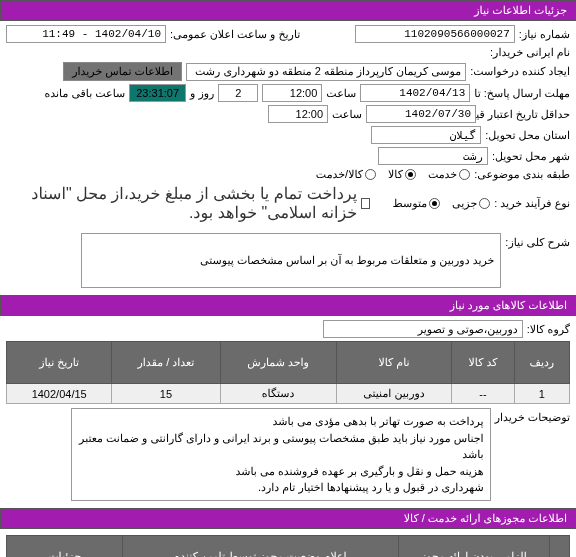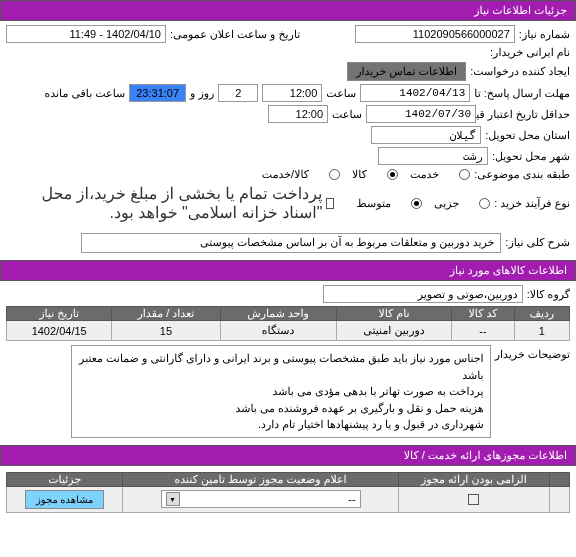"1402/04/10 - 11:49" .field-wide { font-family: none -> Liberation Mono, monospace }
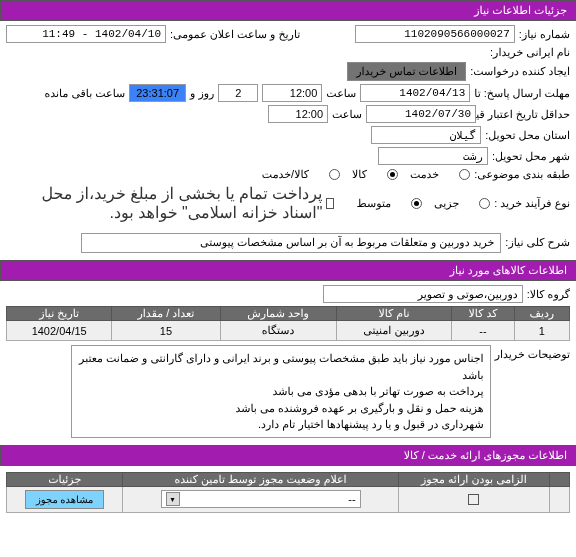"موسی کریمان کارپرداز منطقه 2" span.field { html: none -> <span>موسی کریمان کارپرداز منطقه 2 منطقه دو شهرداری رشت</span> }
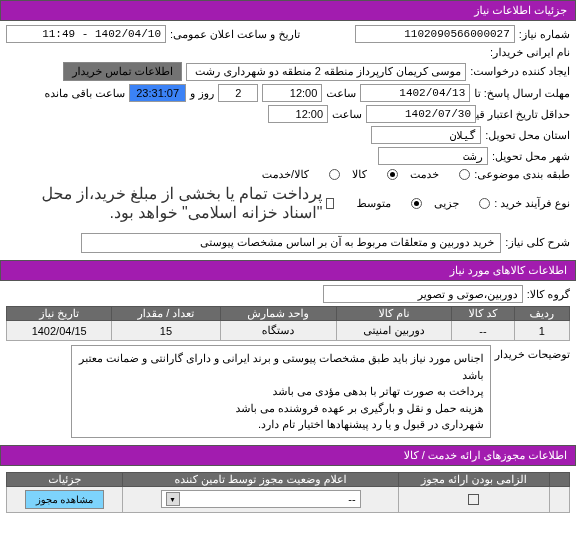"23:31:07" .yellow-field { background: #3b82f6 -> #0f766e }
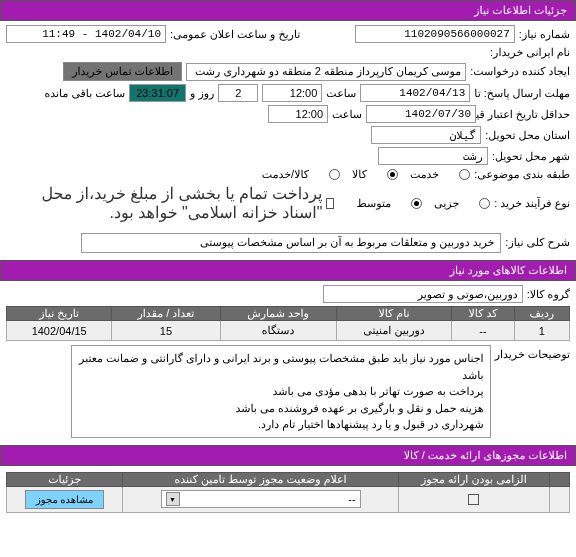"کالا/خدمت" .radio-wrap { gap: 20px -> 2px }
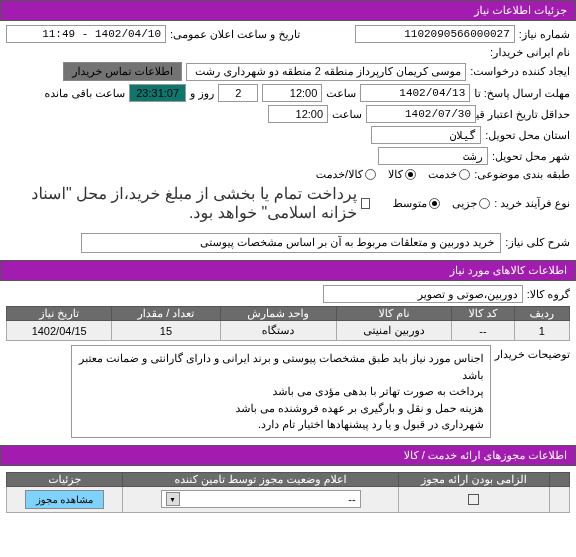"خرید دوربین و متعلقات مربوط" .desc-box { padding: 2px 6px -> 20px 6px }
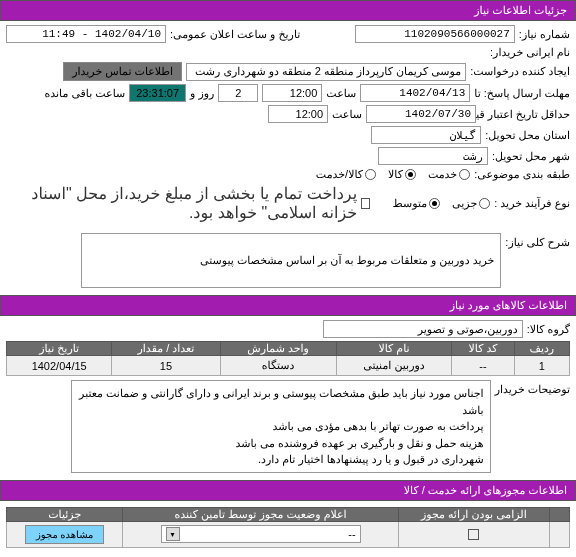"تاریخ نیاز" .table th { padding: 0 4px -> 14px 4px }
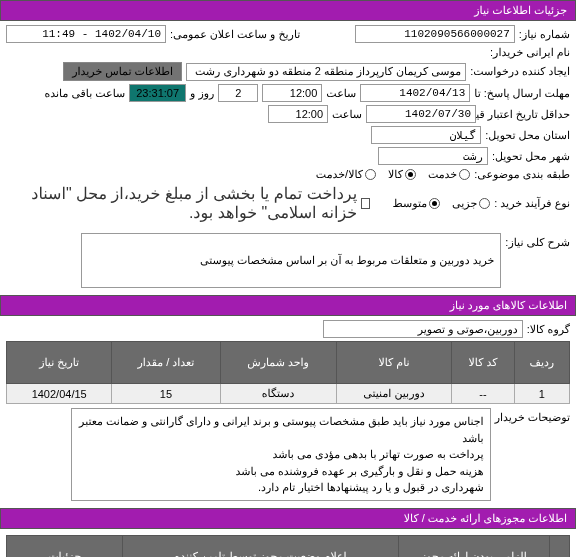"اجناس مورد نیاز باید طبق" div { order: before "پرداخت به صورت تهاتر با" -> after "پرداخت به صورت تهاتر با" }
